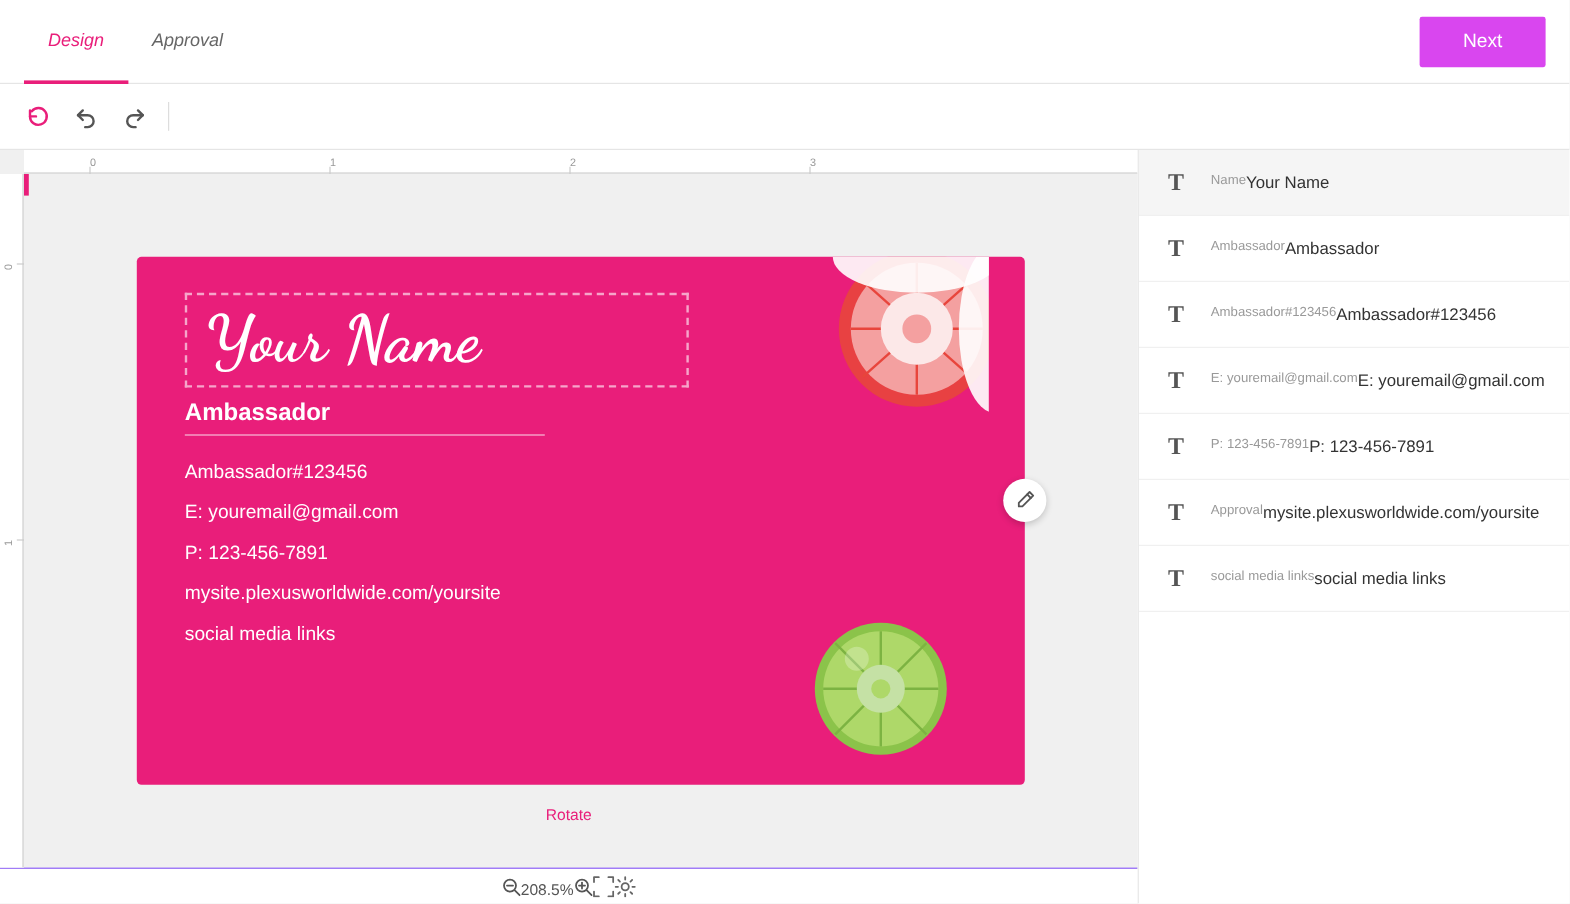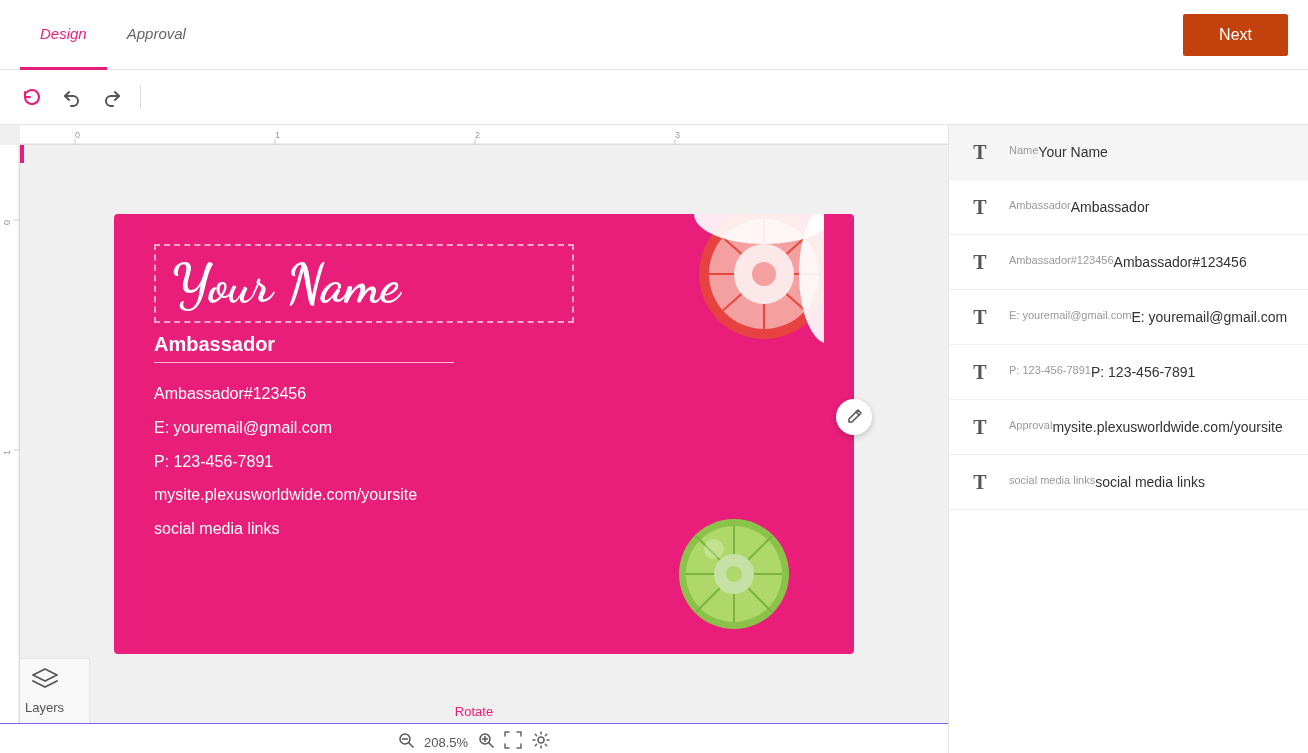"Next" .next-btn { background: #c2410c -> #d946ef }
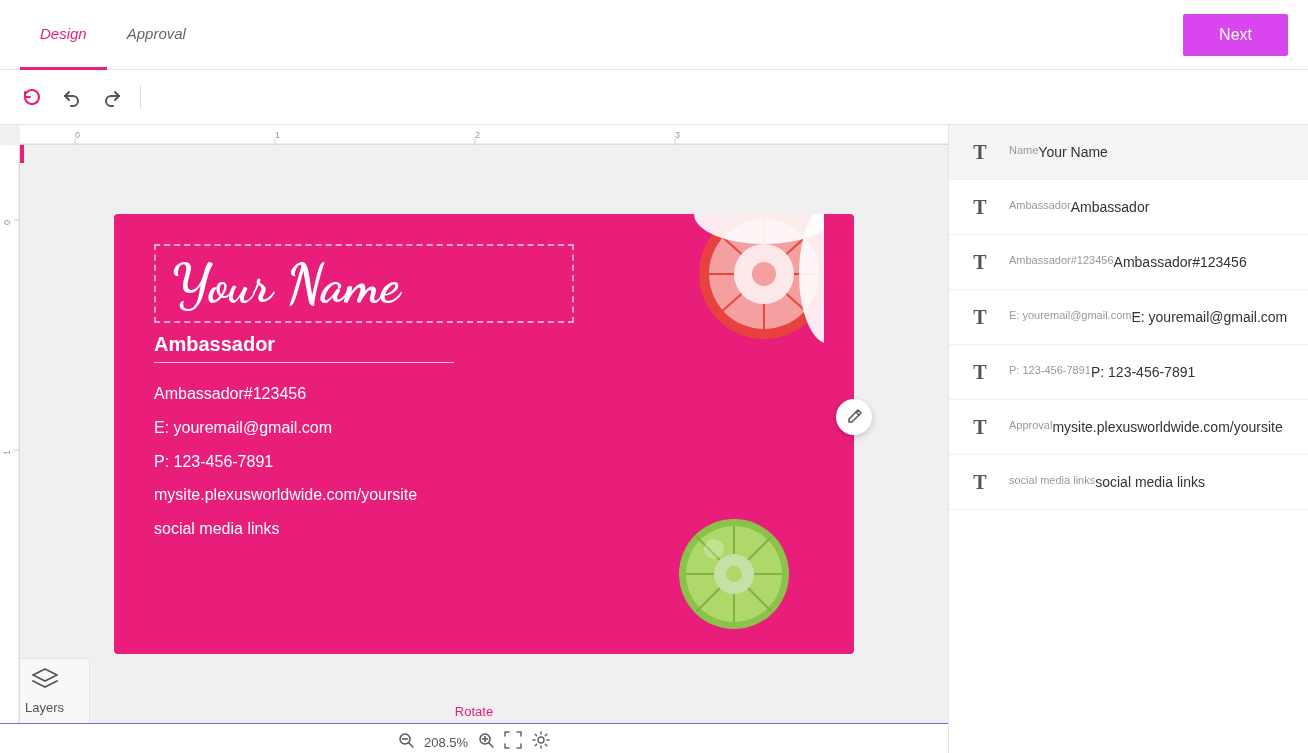"Layers" div.layers-btn { html: <div> <div> <svg> <polygon></polygon> <polyline></polyline> </svg> </div> <div>Layers</div> </div> -> none }
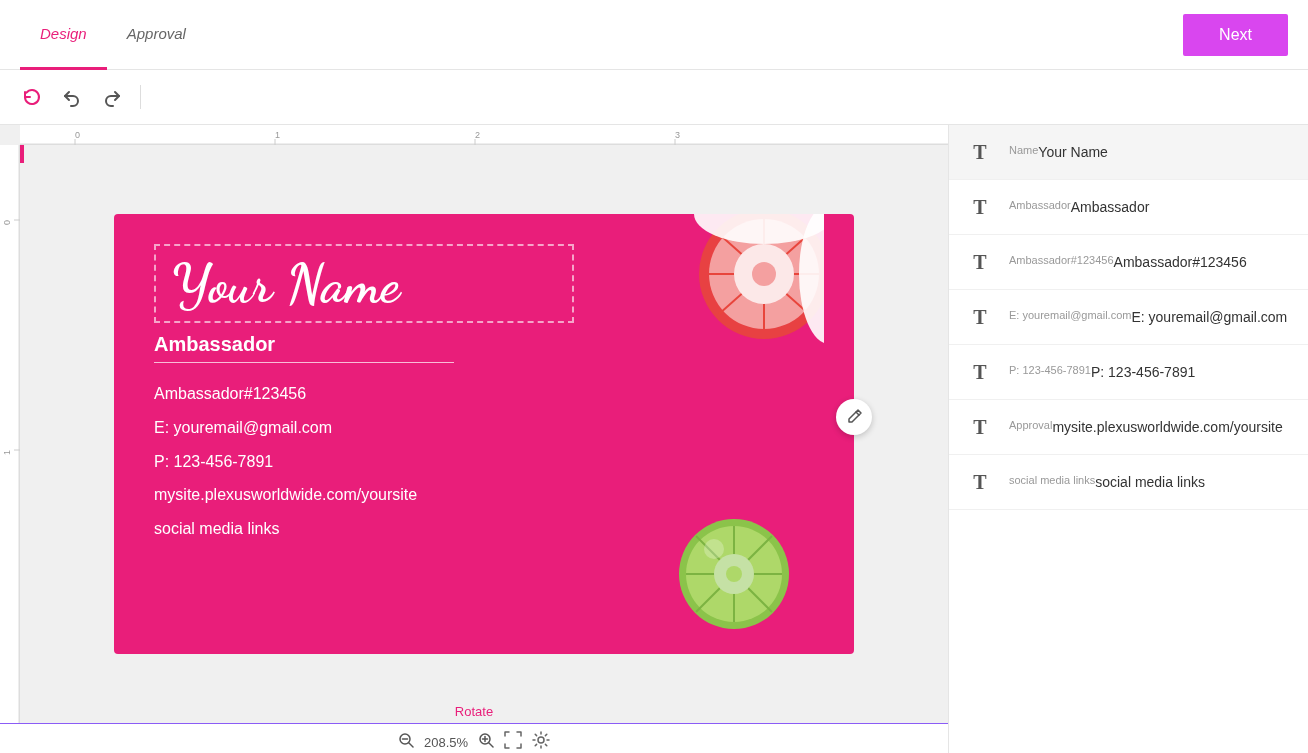"208.5%" .zoom-controls { gap: 10px -> 0; margin-top: none -> 32px }
